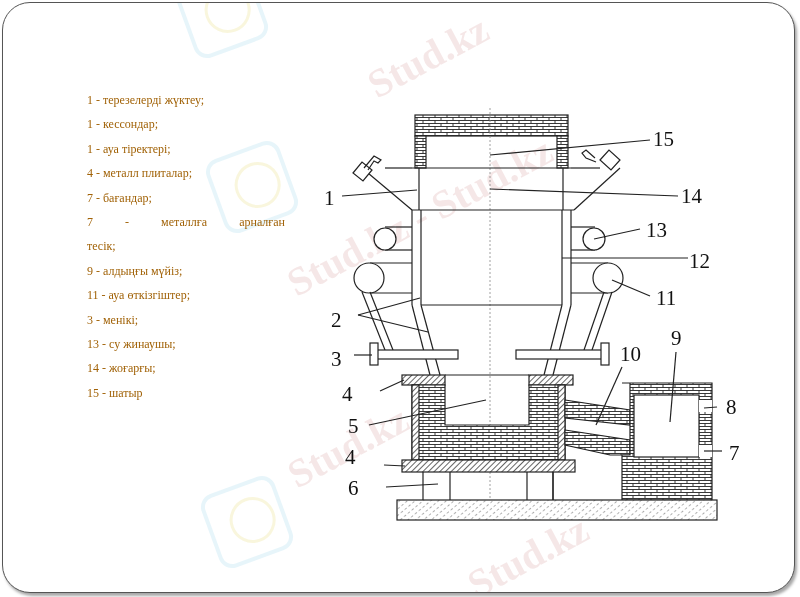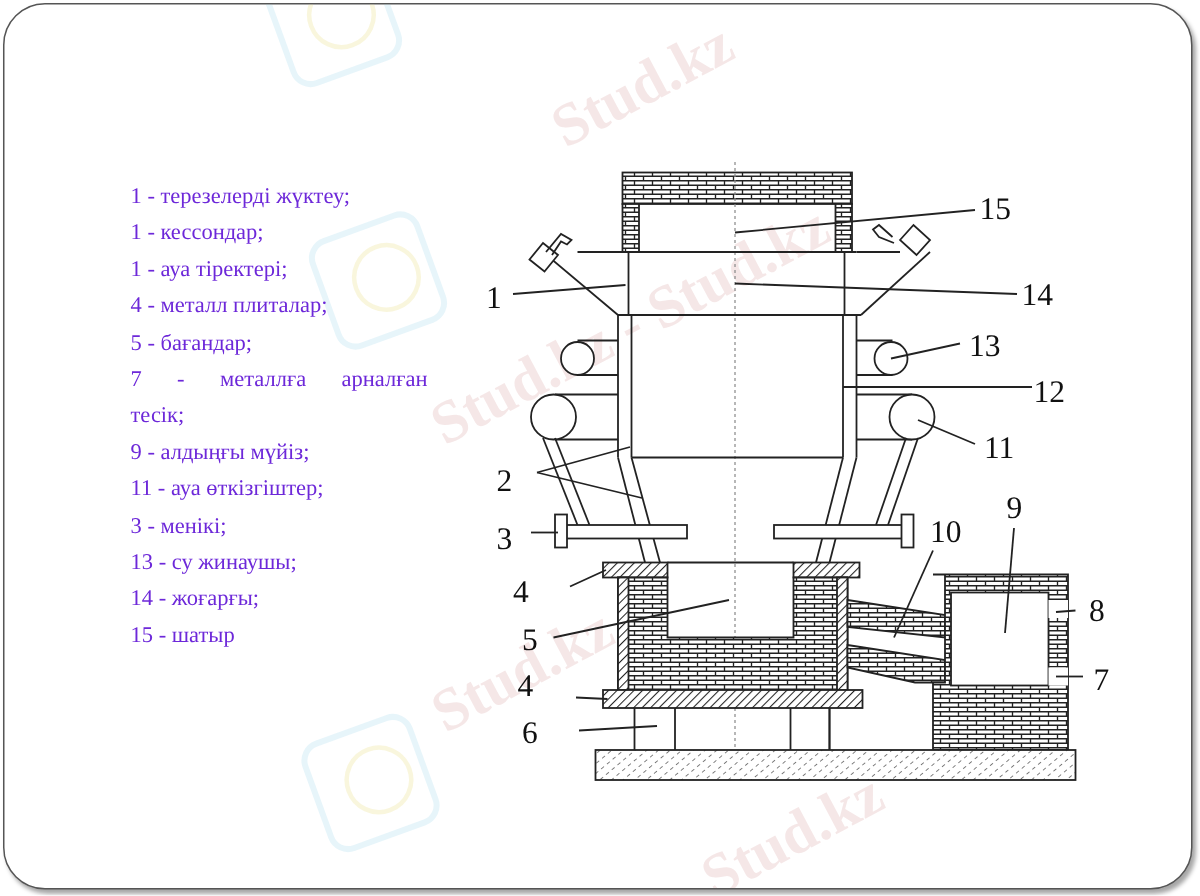"1 - терезелерді жүктеу;" .legend { color: #6d28d9 -> #a16207; font-size: 15px -> 12px; top: 116px -> 85px }
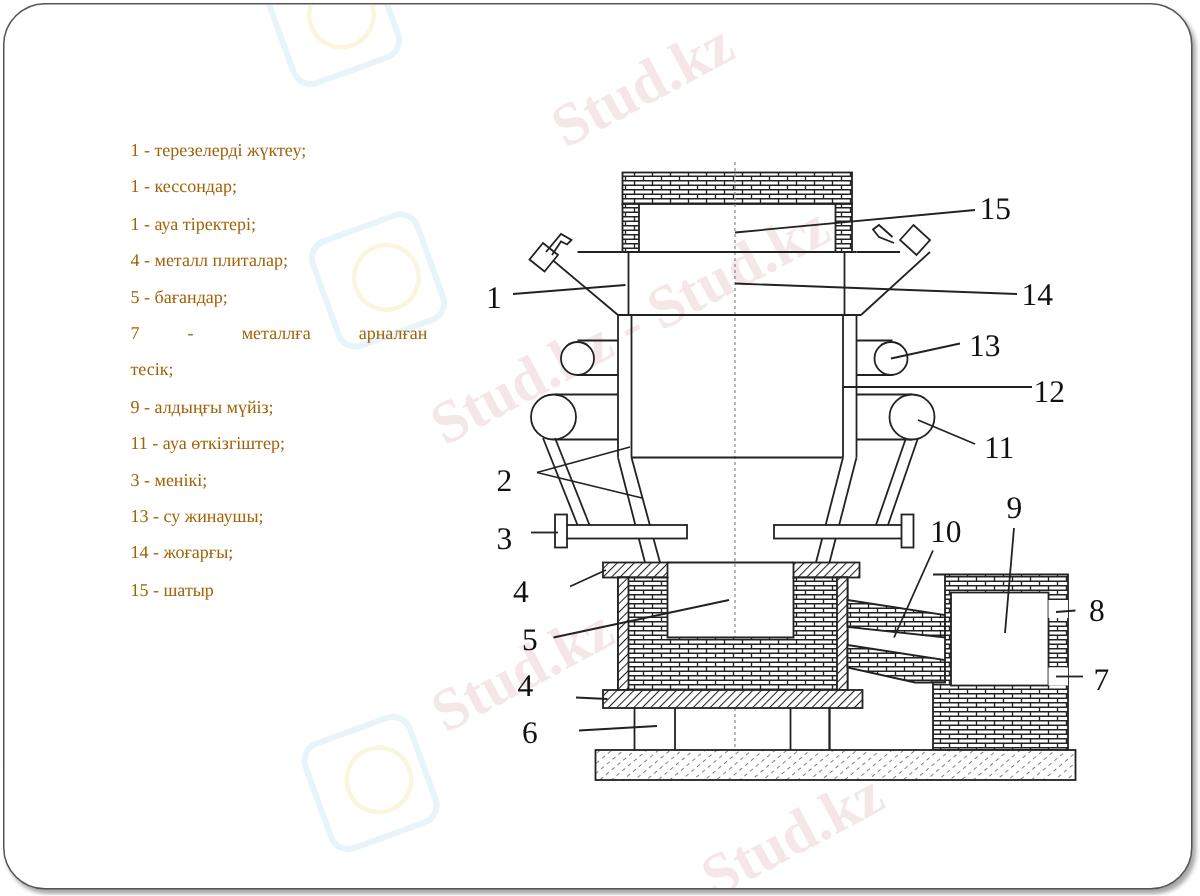"5 - бағандар;" span.item { text: 5 -> 7 }
